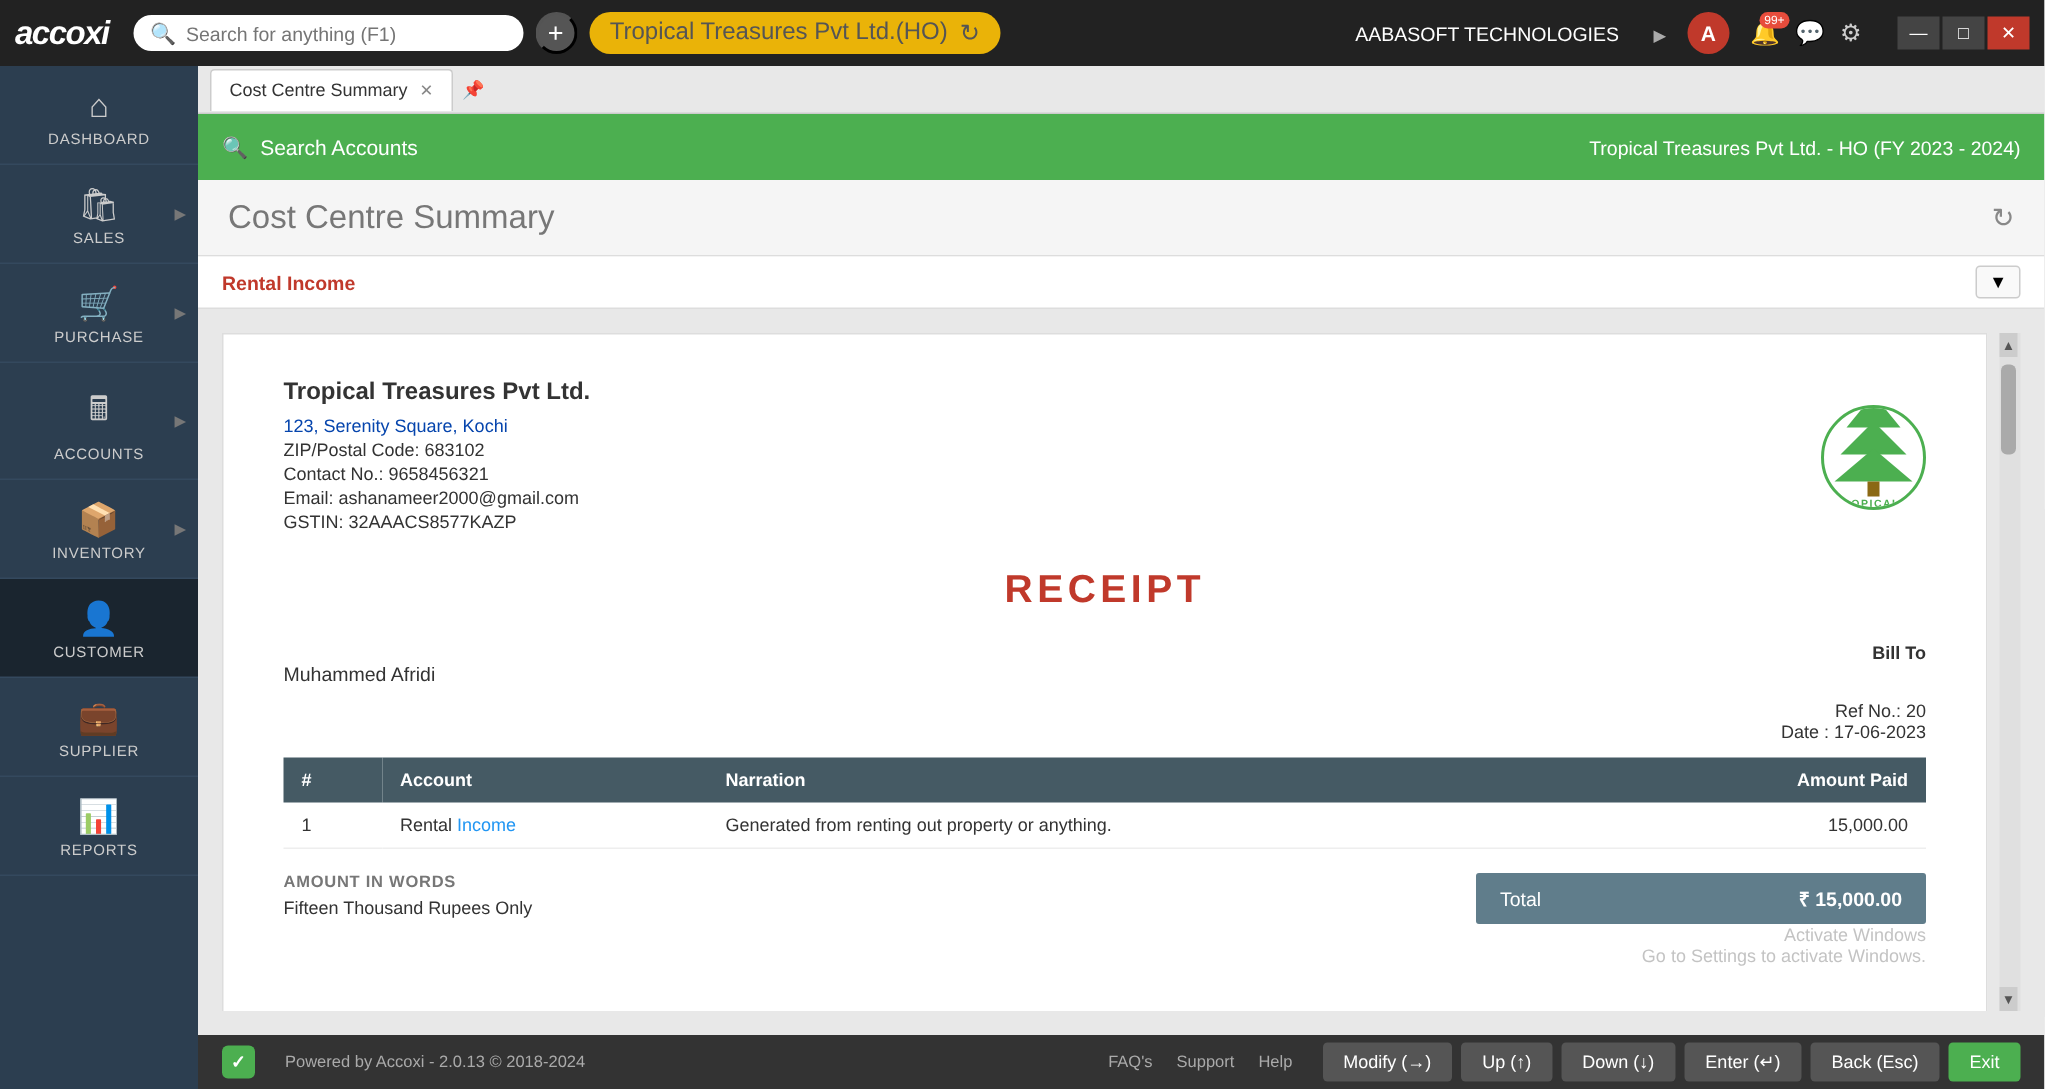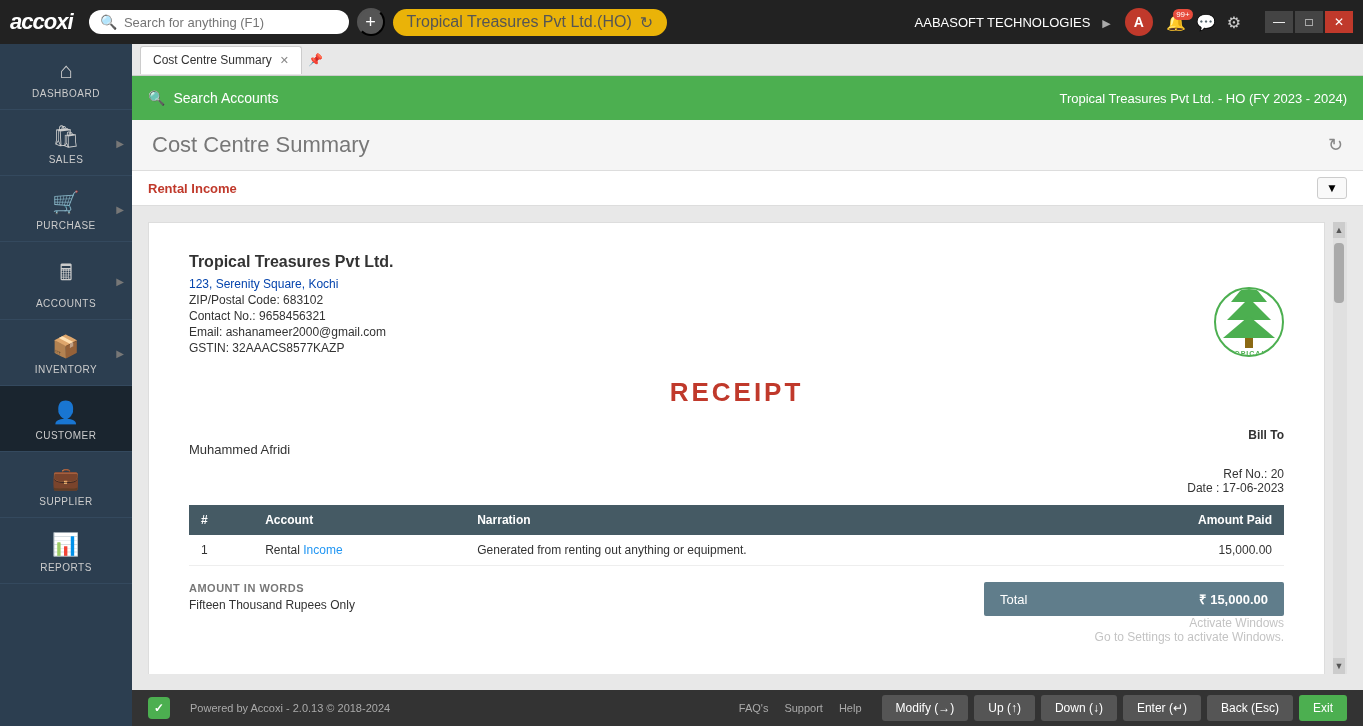"AABASOFT TECHNOLOGIES" .company-name-top { gap: 12px -> 23px }
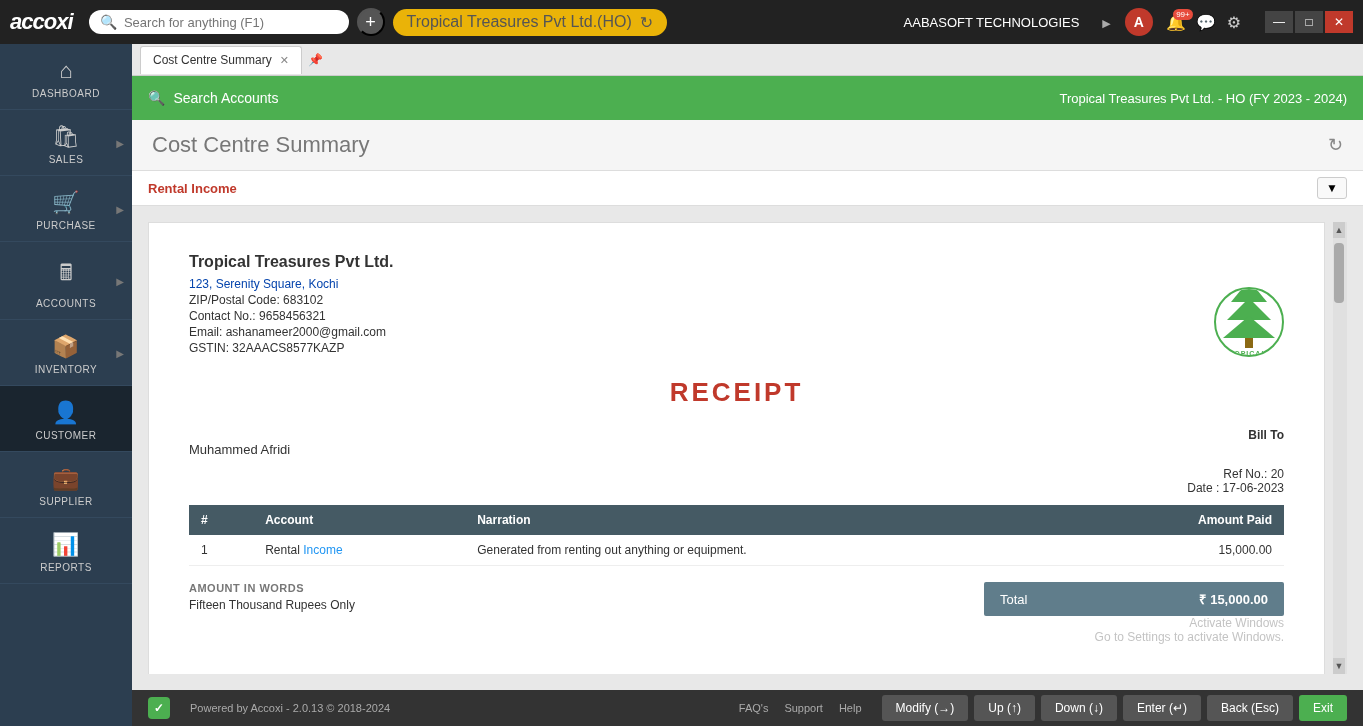"Tropical Treasures Pvt Ltd." .company-header { align-items: flex-end -> center }
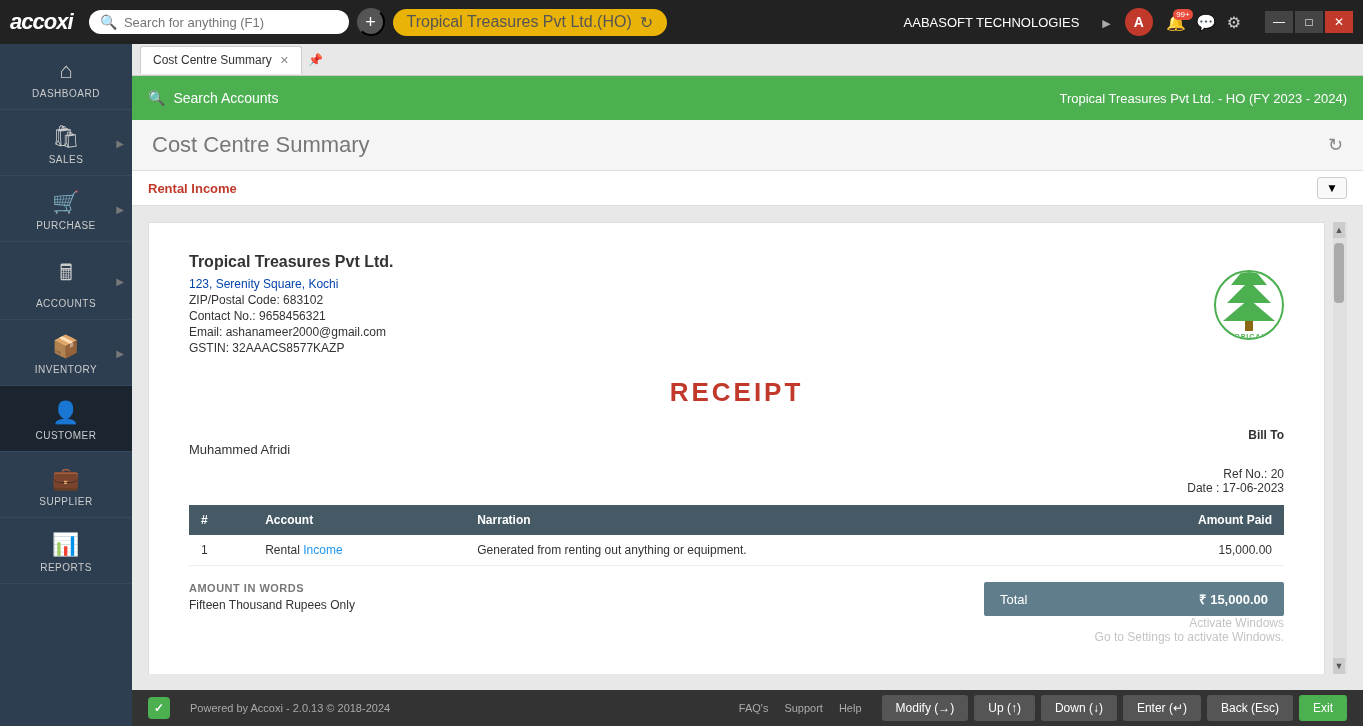"Generated from renting out anything" td { text: anything or equipment -> property or anything }
